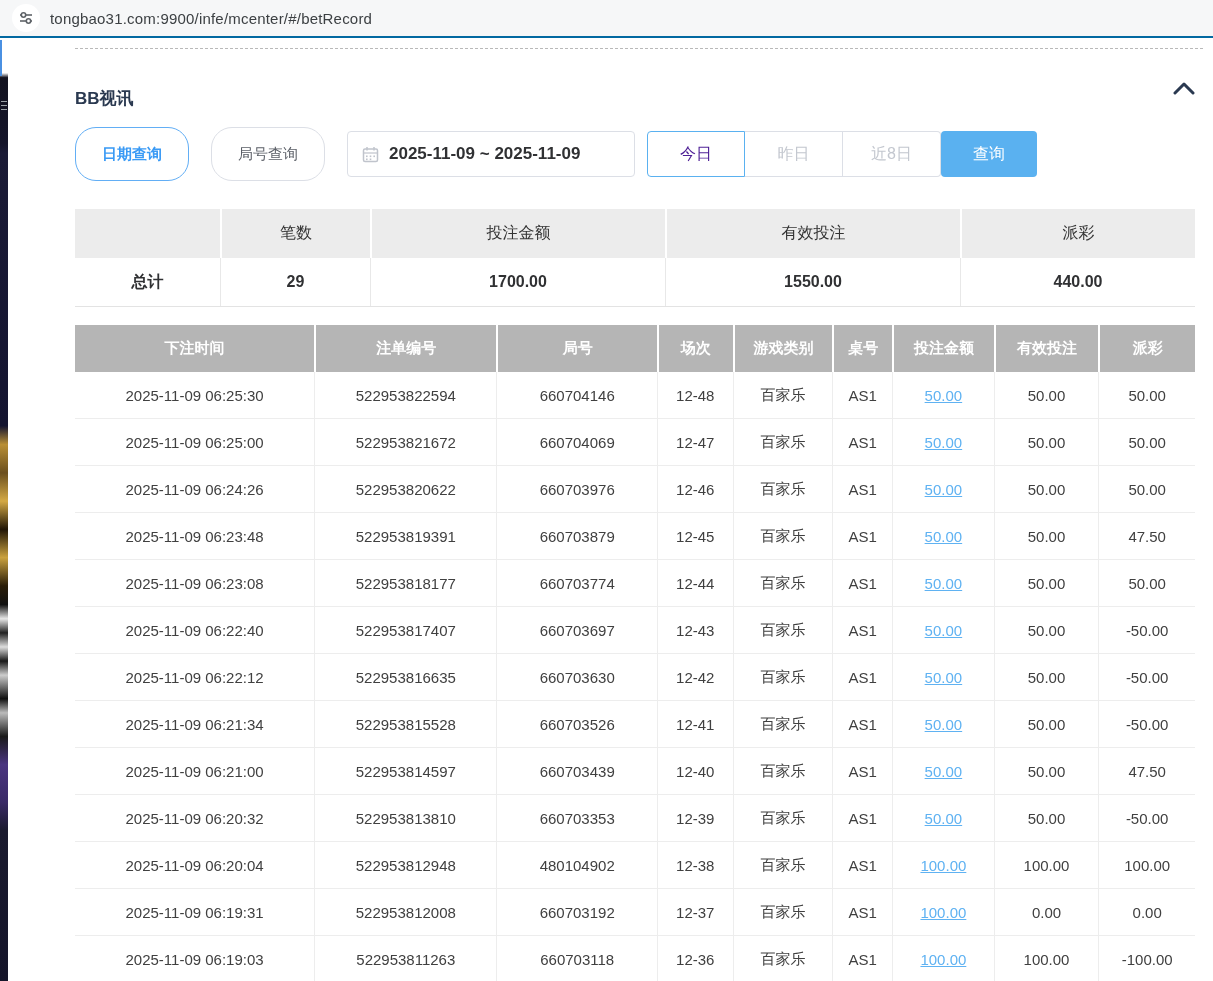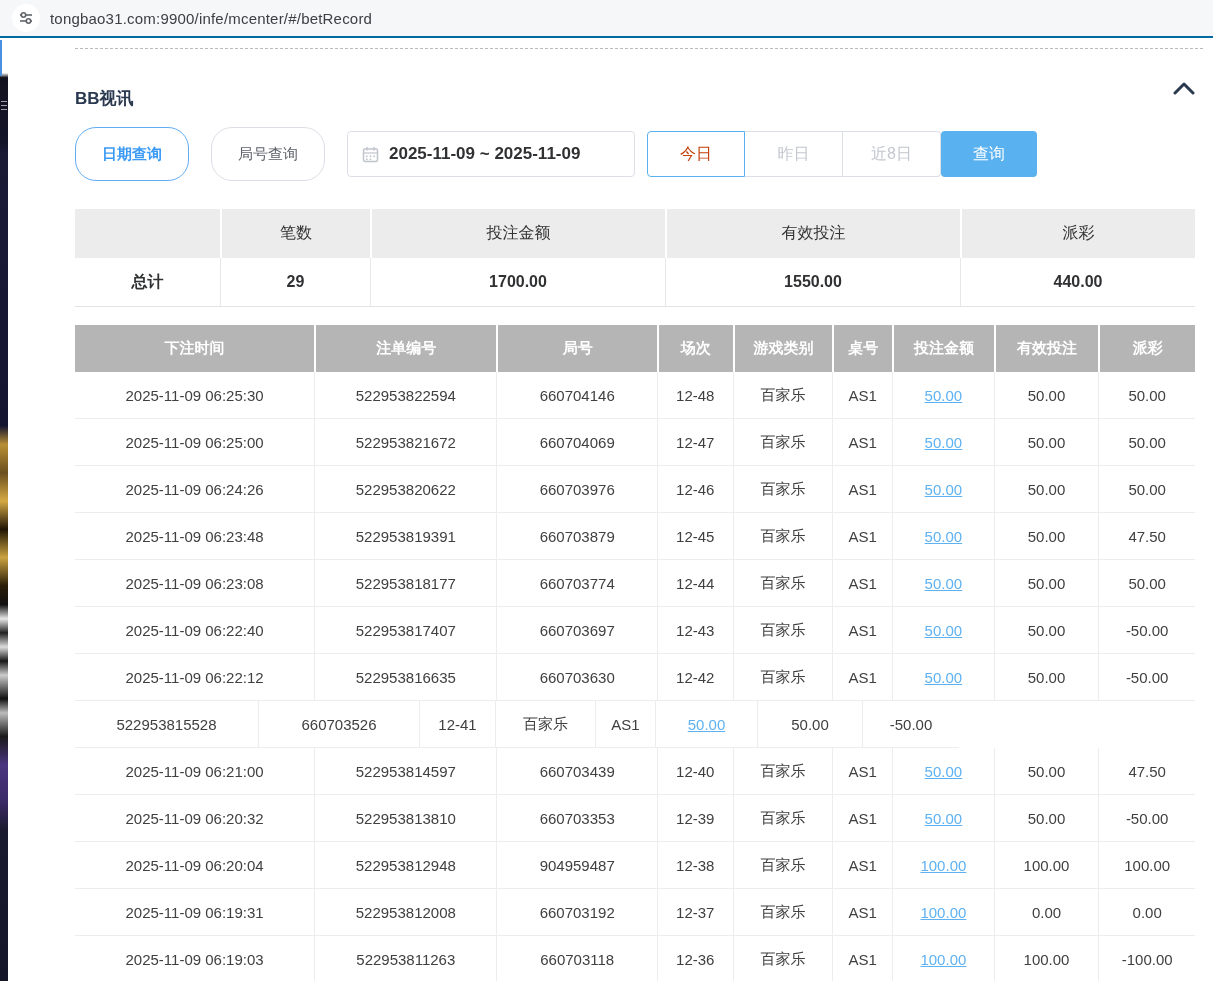"今日" .seg.active { color: #c2410c -> #4c1d95 }
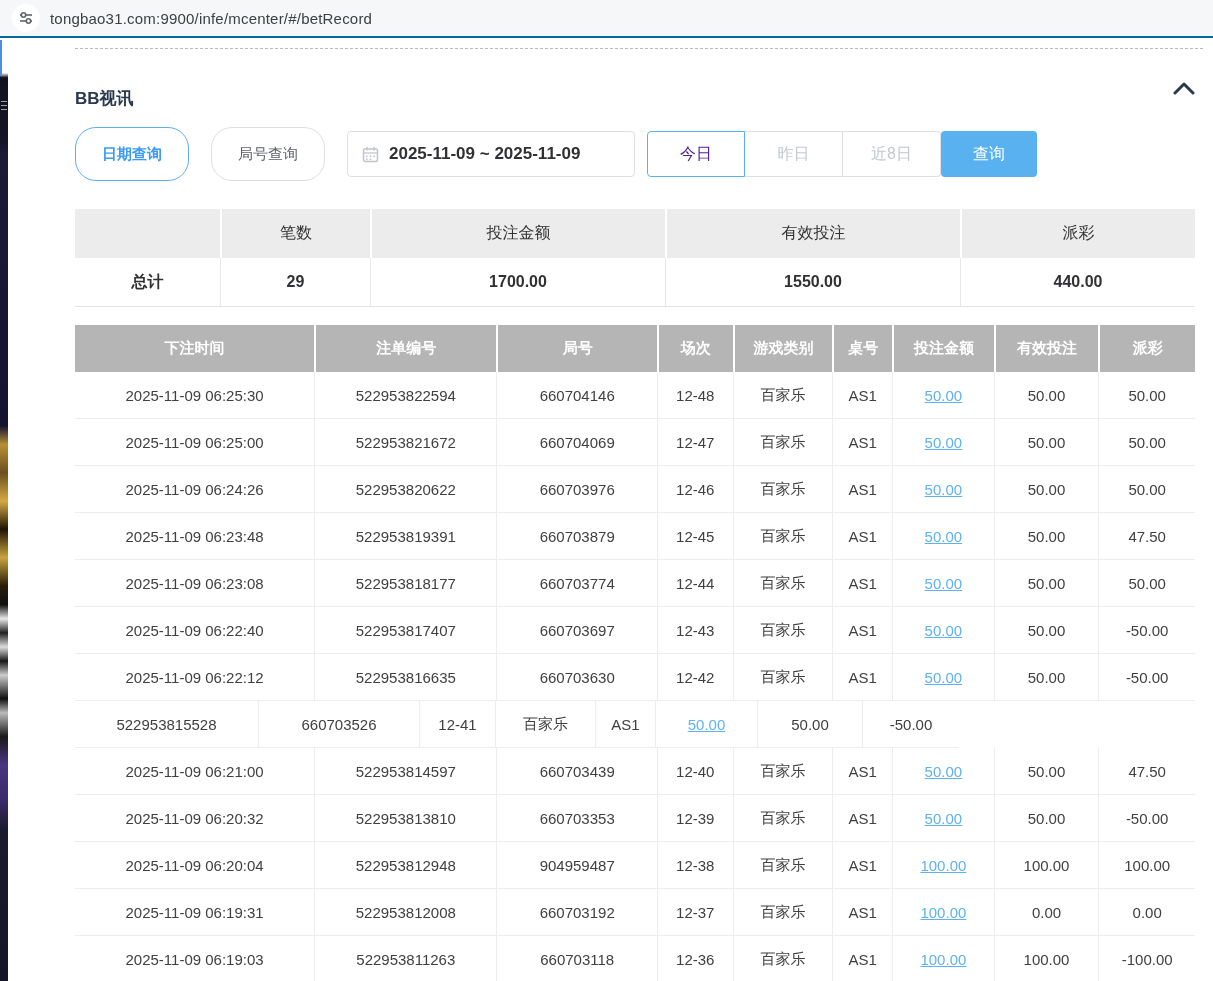"2025-11-09 06:21:34" div.t-cell { html: none -> <div>2025-11-09 06:21:34</div> }
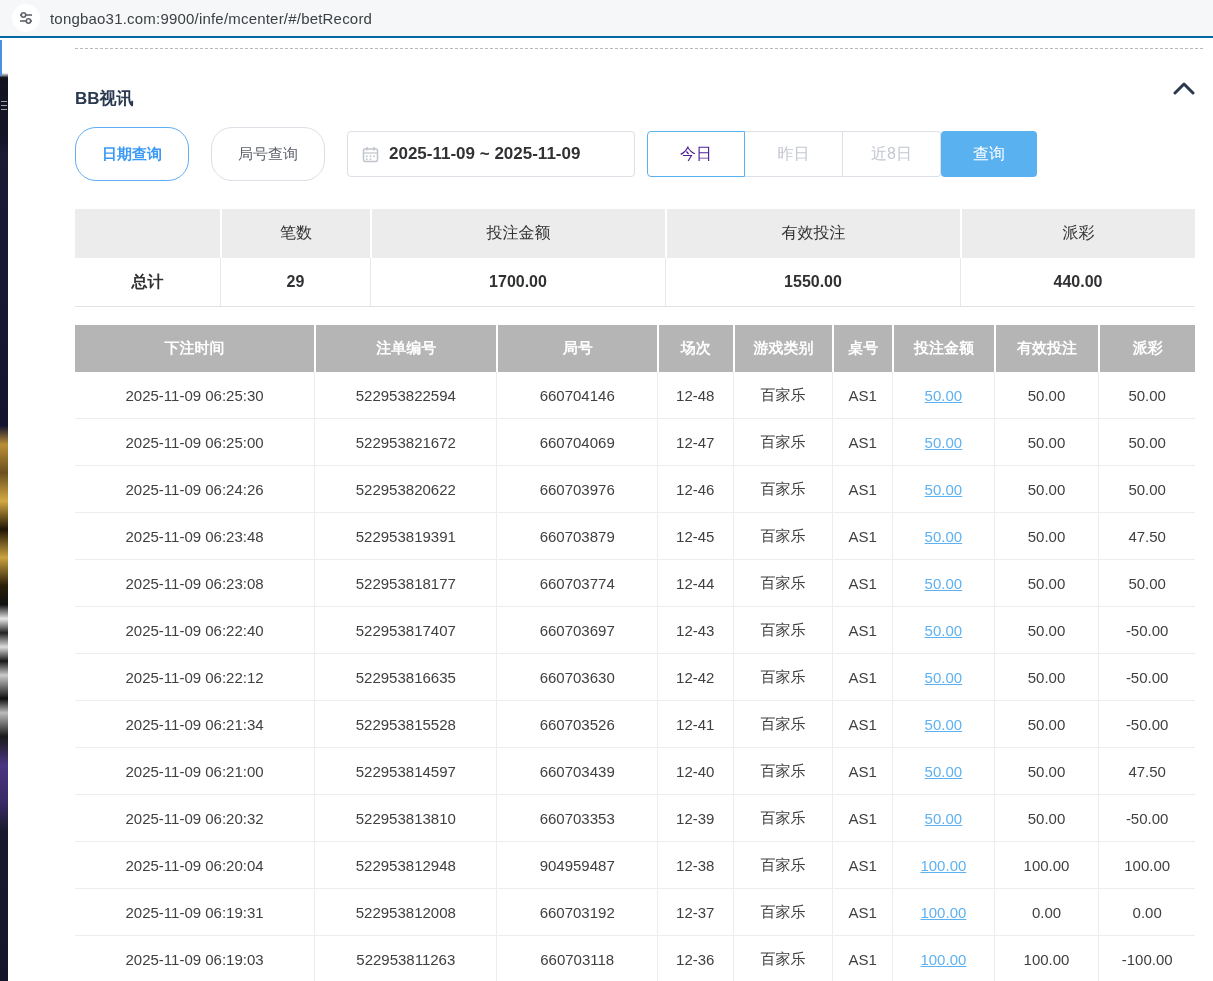"904959487" div.t-cell { text: 904959487 -> 480104902 }
